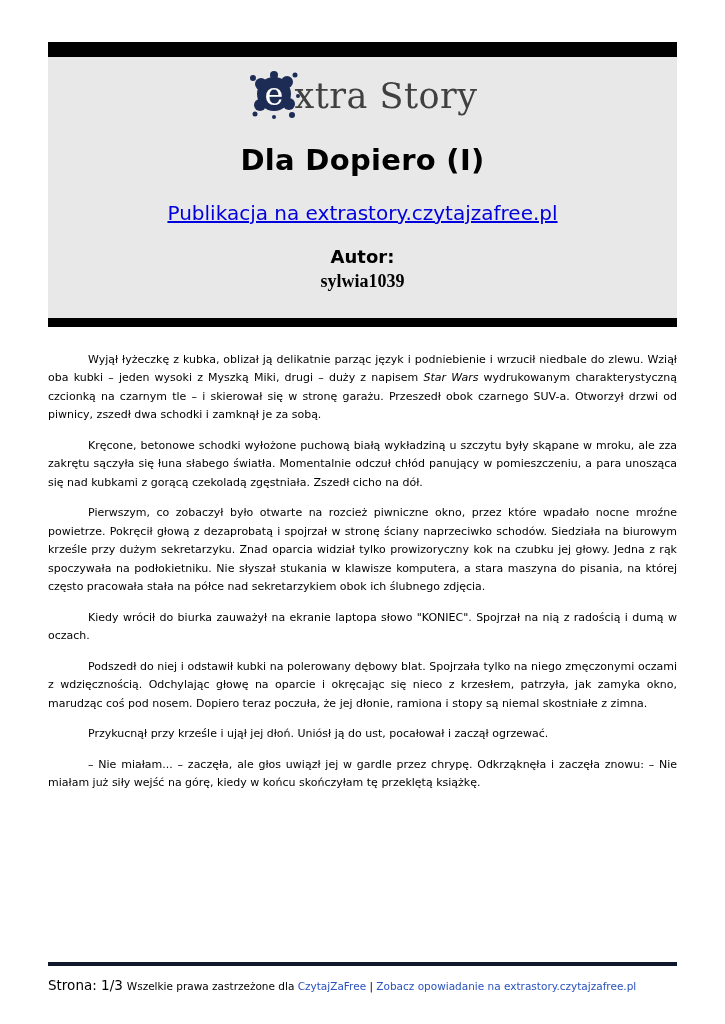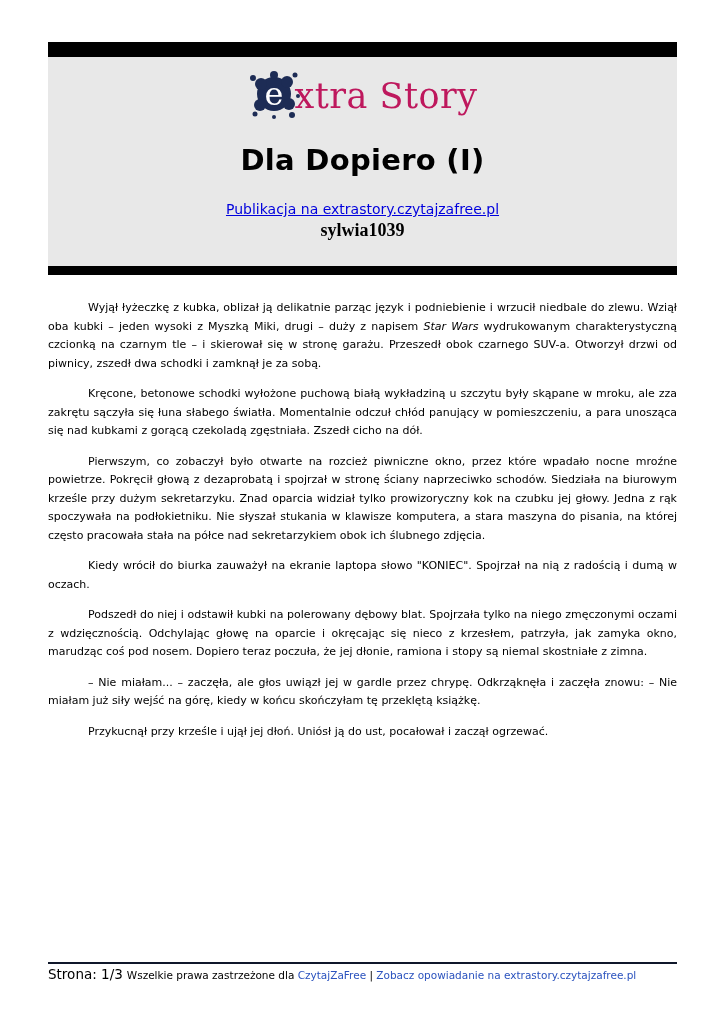"xtra Story" .logo-text { color: #be185d -> #404040 }
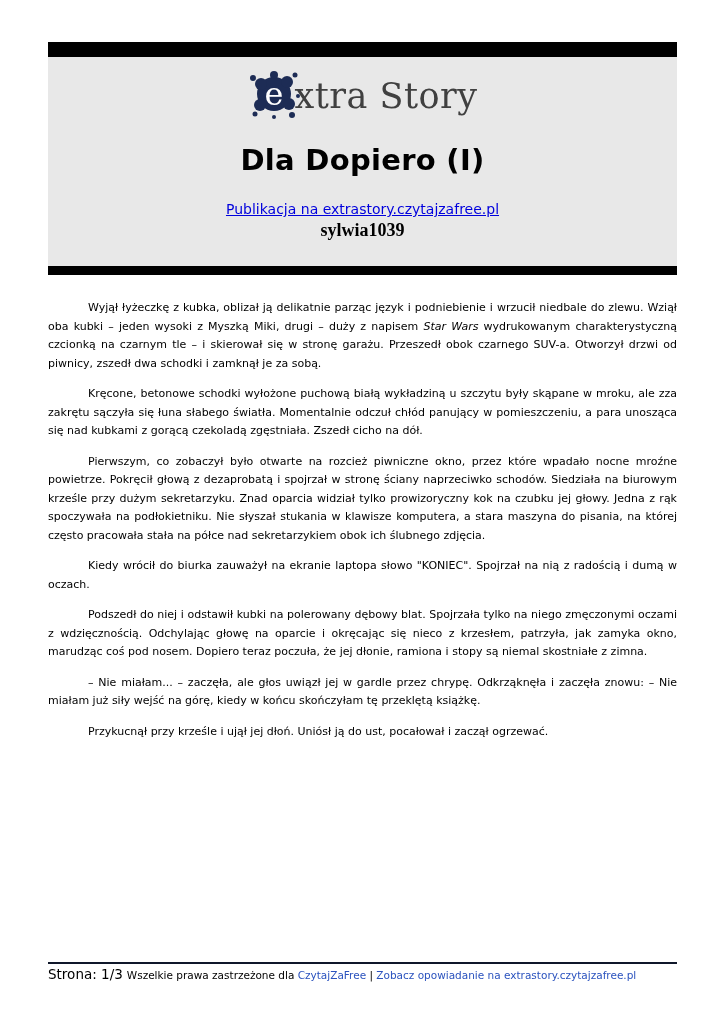"Publikacja na extrastory.czytajzafree.pl" .pub-link { font-size: 14px -> 20px }
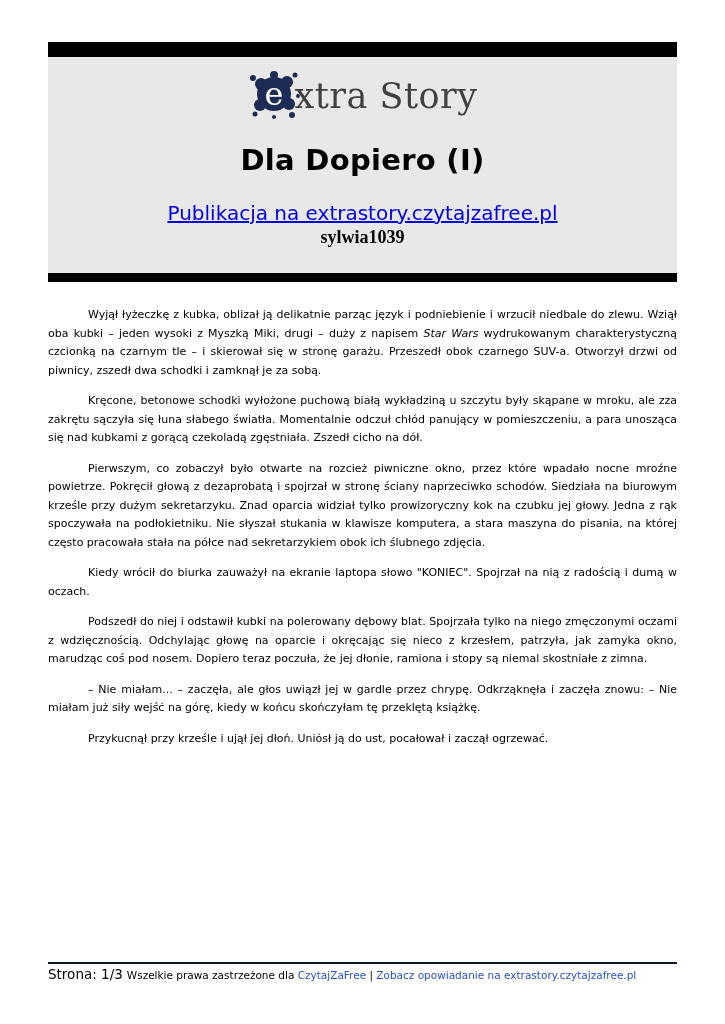"Autor:" div.author-label { html: none -> <div>Autor:</div> }
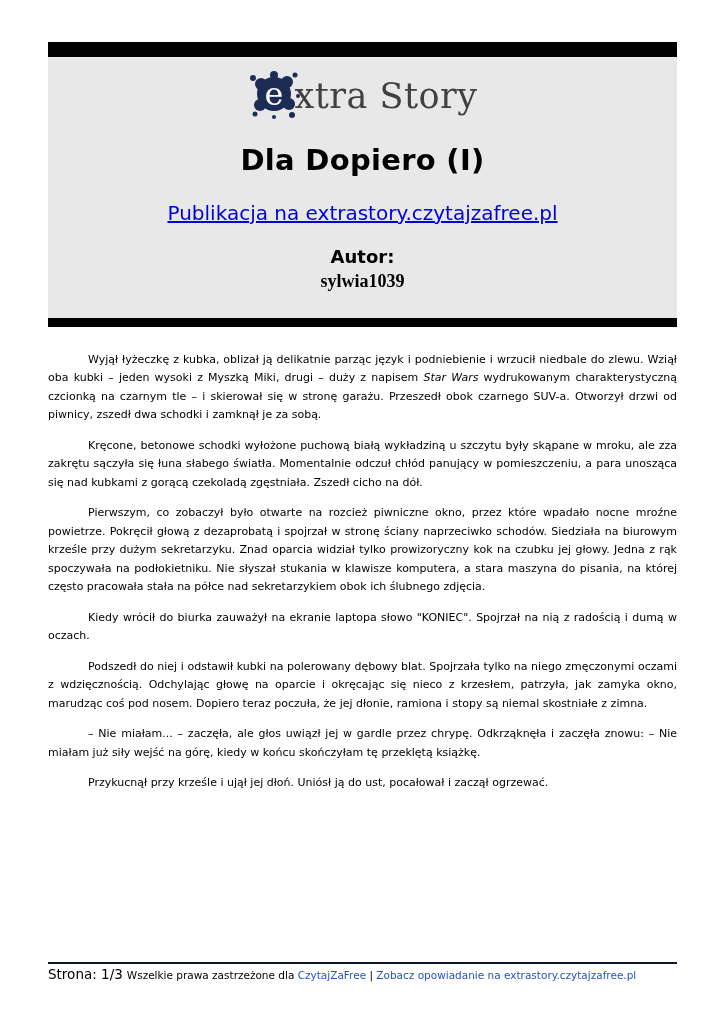"– Nie miałam... – zaczęła," p.para { order: before "Przykucnął przy krześle i ujął" -> after "Przykucnął przy krześle i ujął" }
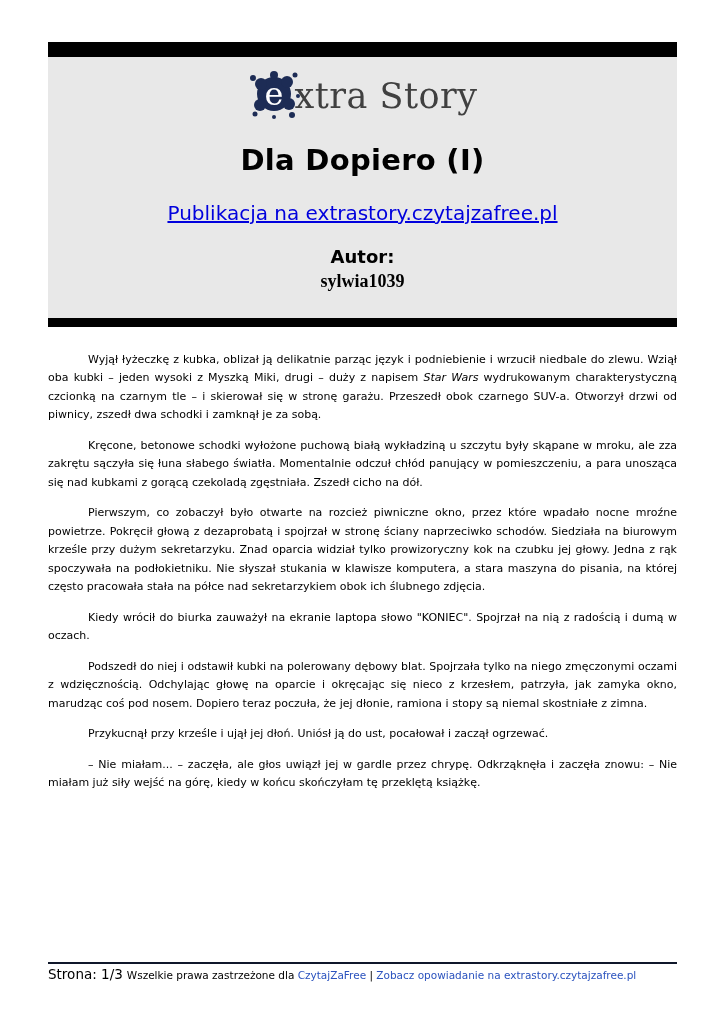"Strona: 1/3 Wszelkie prawa zastrzeżone" .footer { border-top: 2px solid #0f172a -> 4px solid #0f172a; padding-top: none -> 9px }
